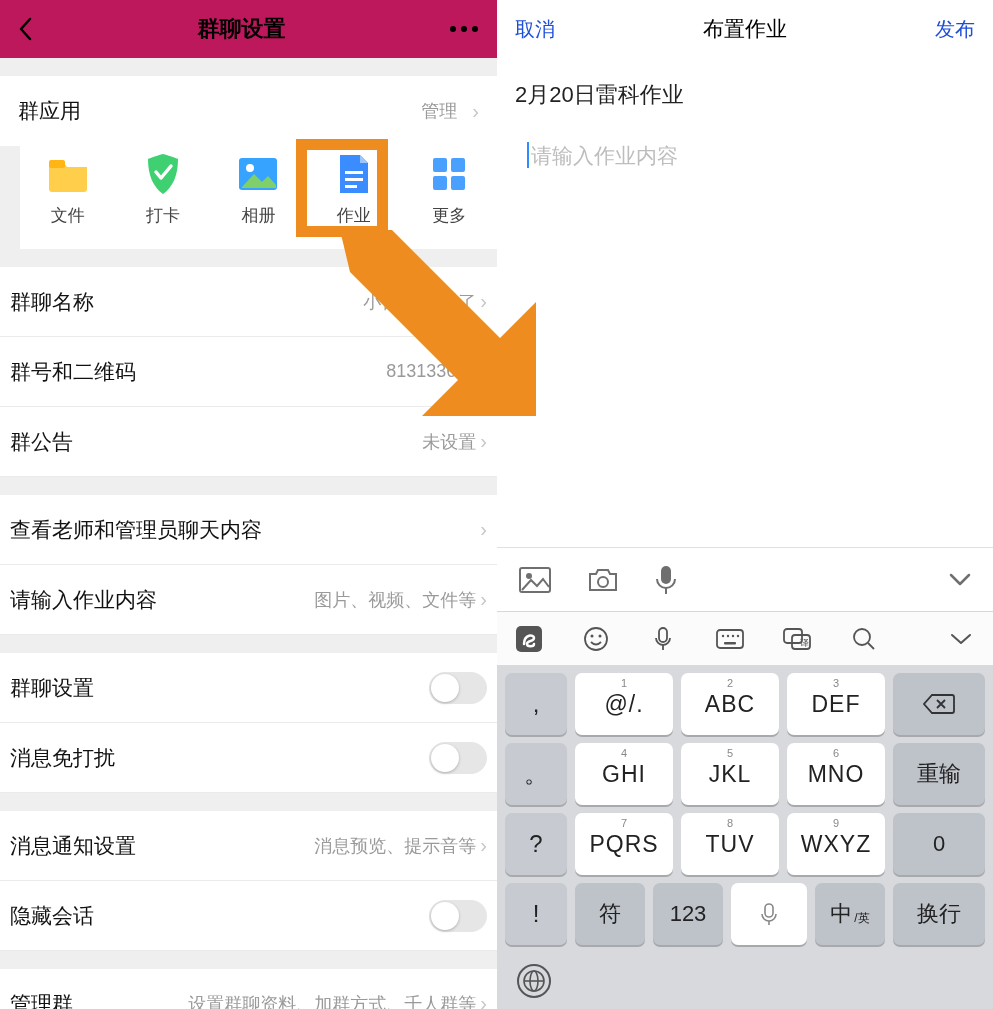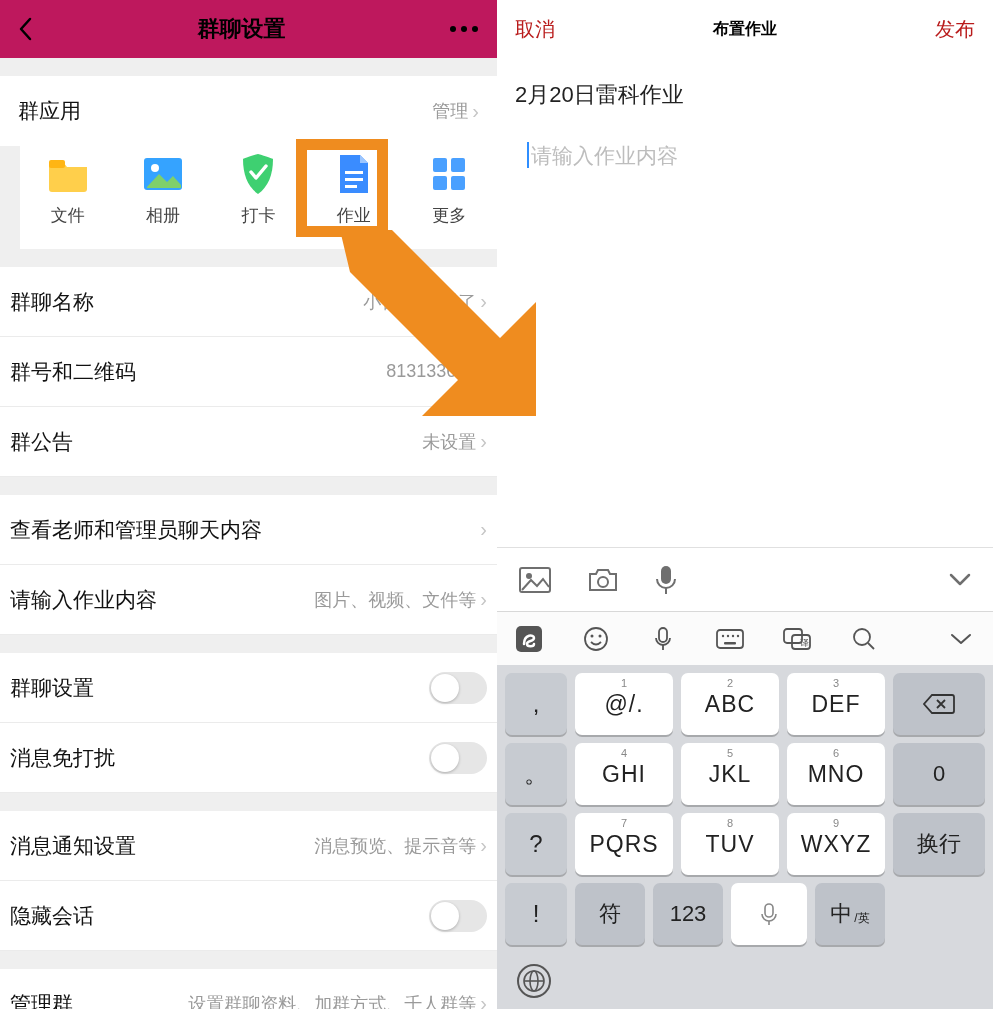"取消" .r-header .side { color: #b91c1c -> #1d4ed8 }
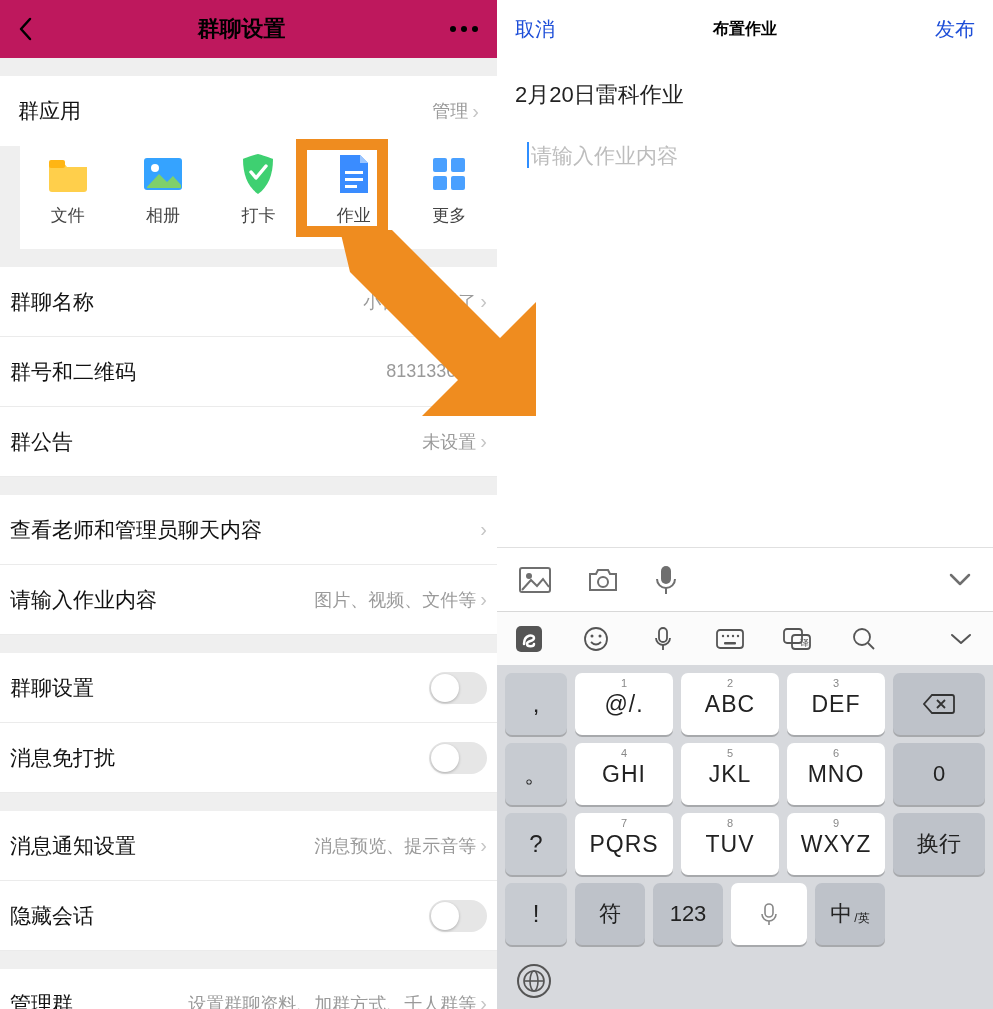"布置作业" .r-header .title { font-size: 16px -> 21px; font-weight: 700 -> 400 }
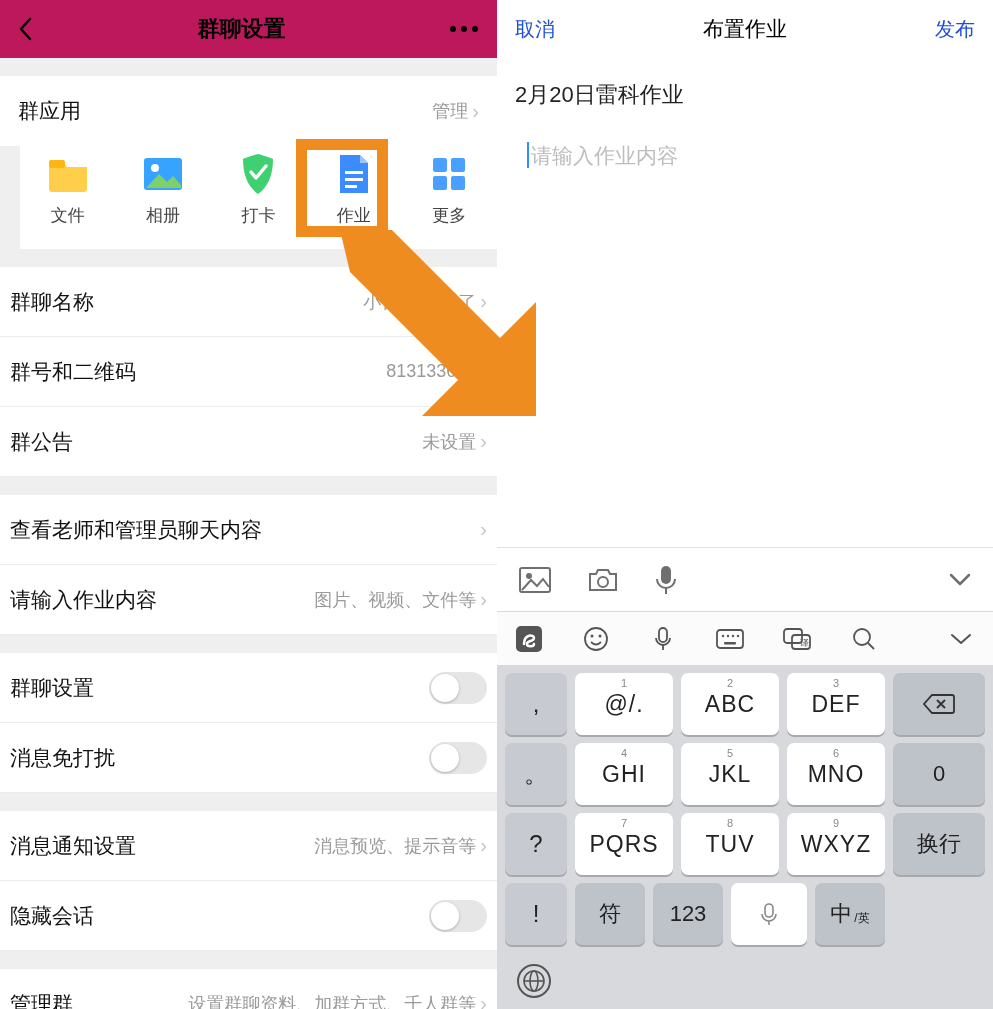"管理" .sec-head .val { gap: 4px -> 15px }
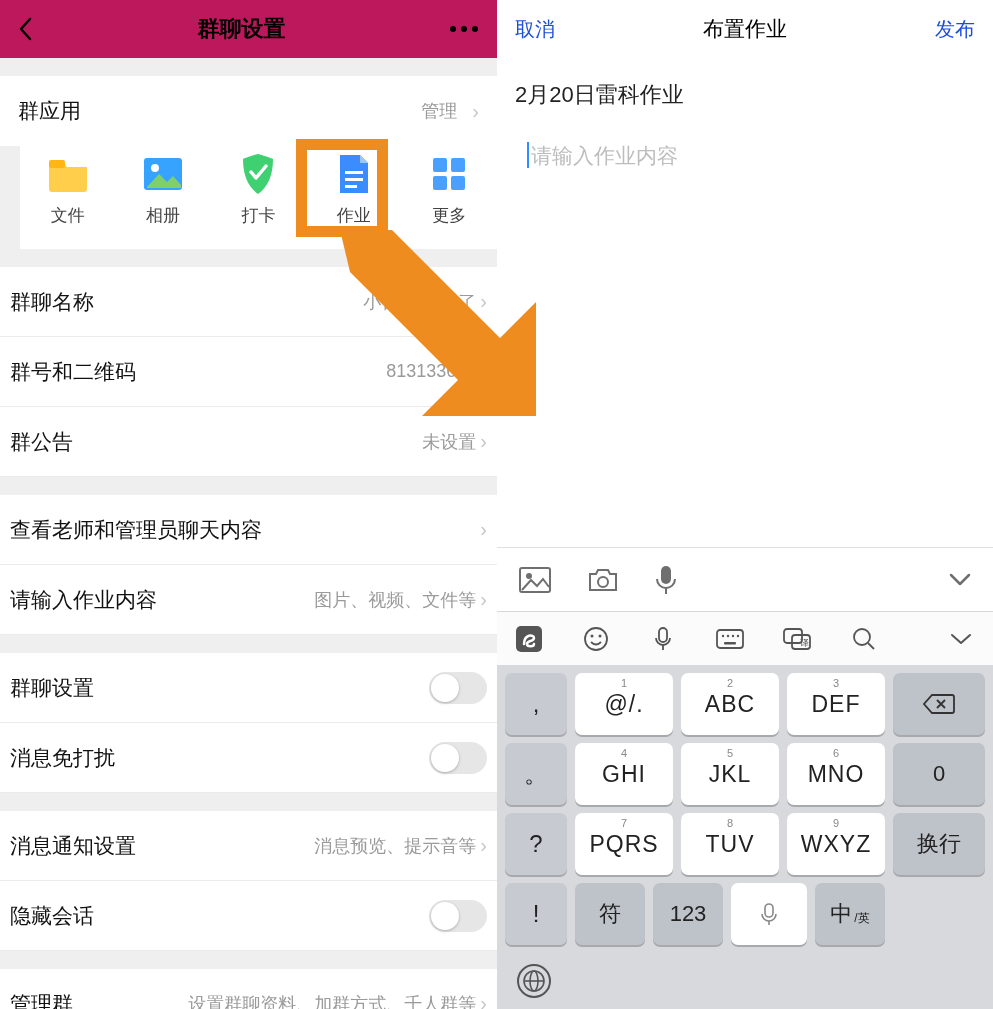"相册" div.app { order: before "打卡" -> after "打卡" }
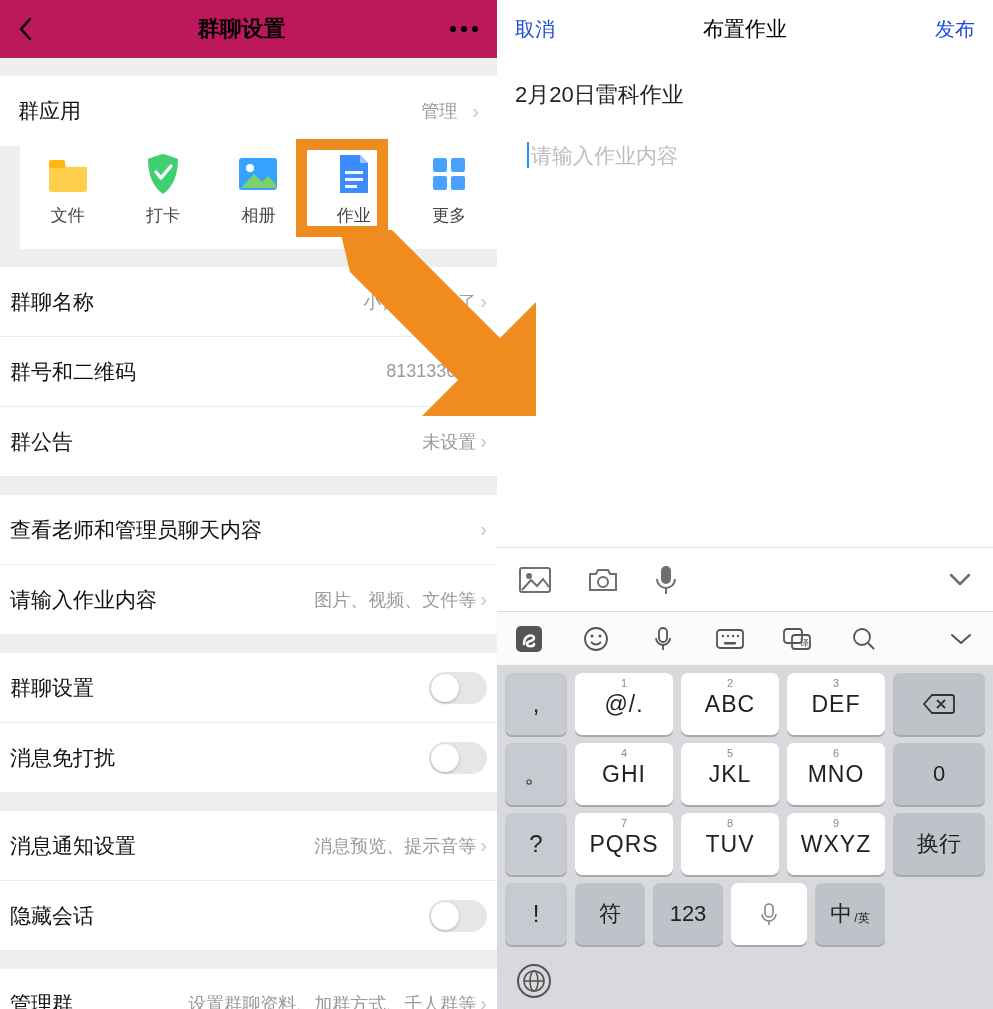"重输" div.key { html: none -> <div>重输</div> }
